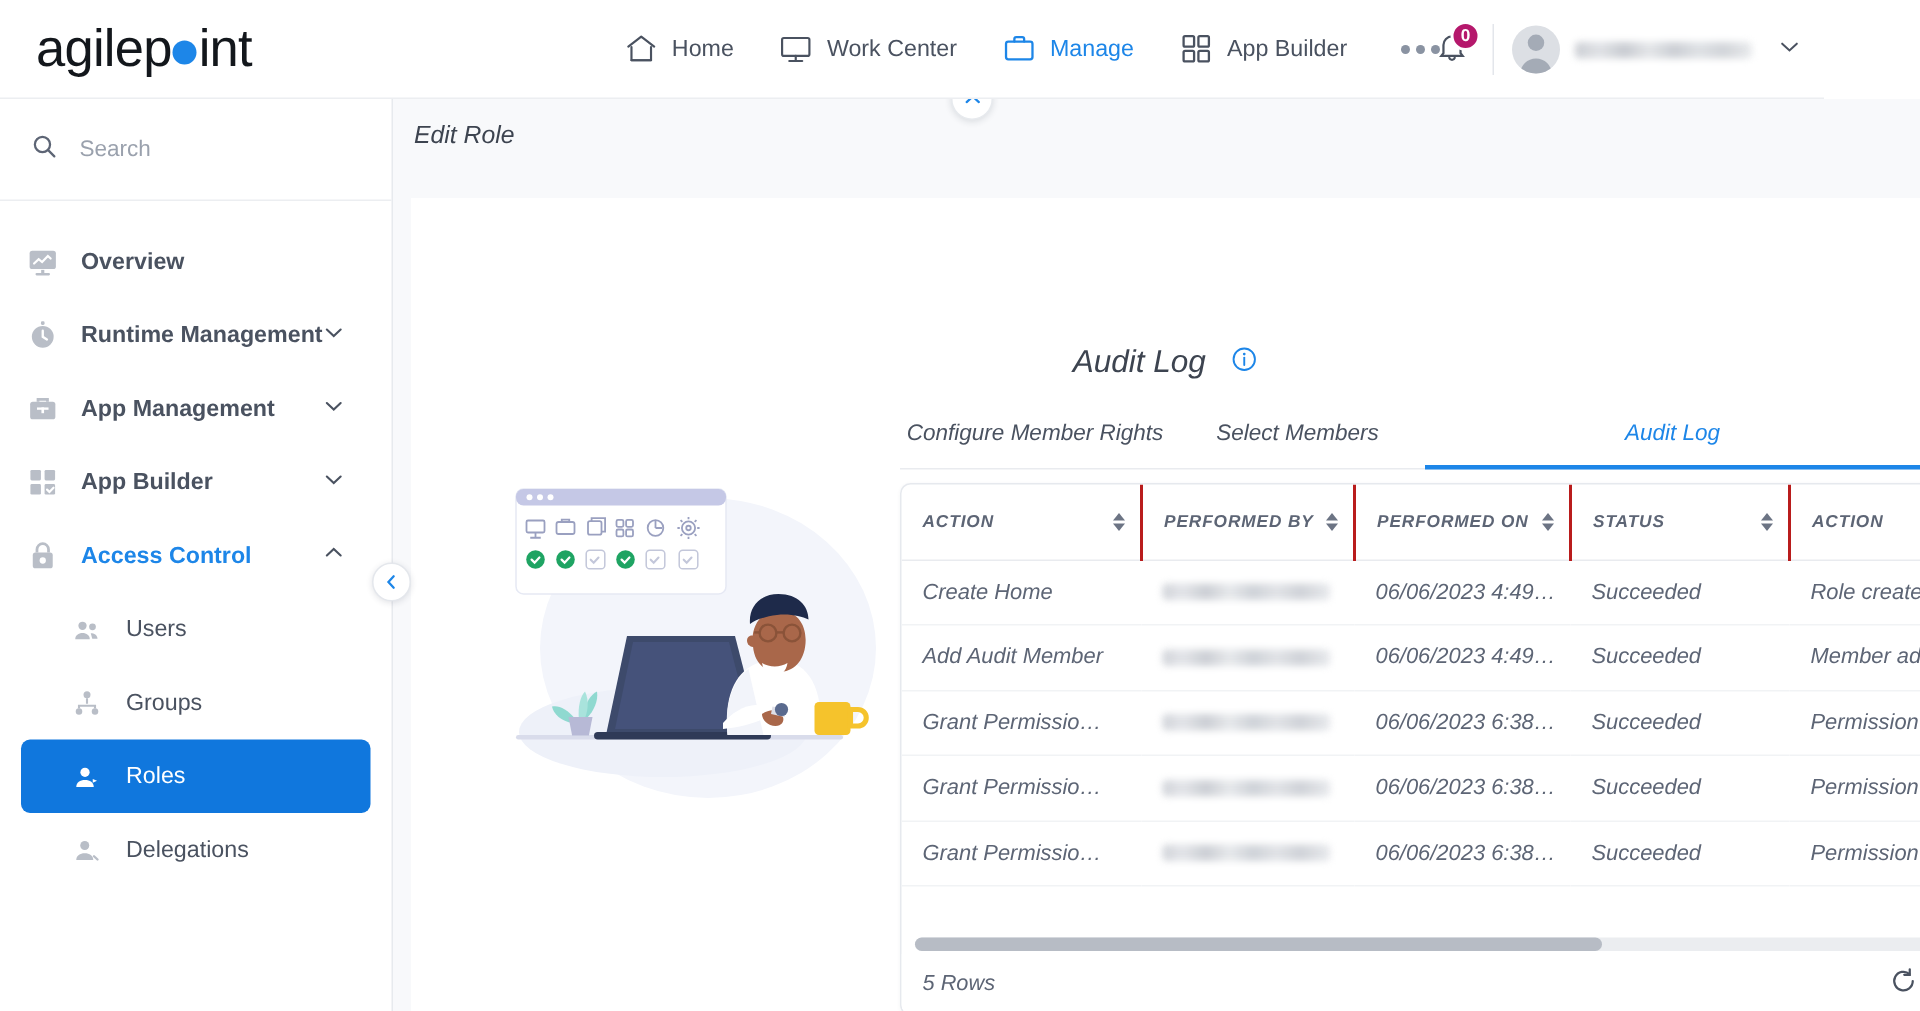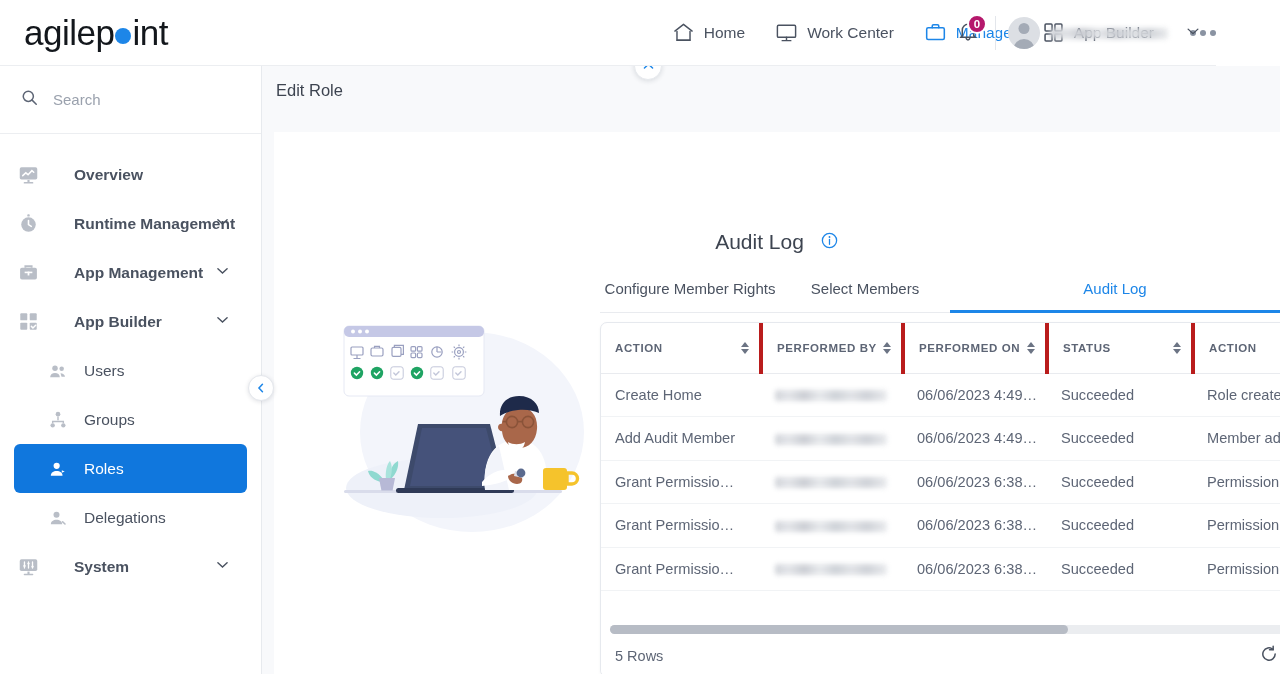"agilep" .topbar { justify-content: space-between -> none }
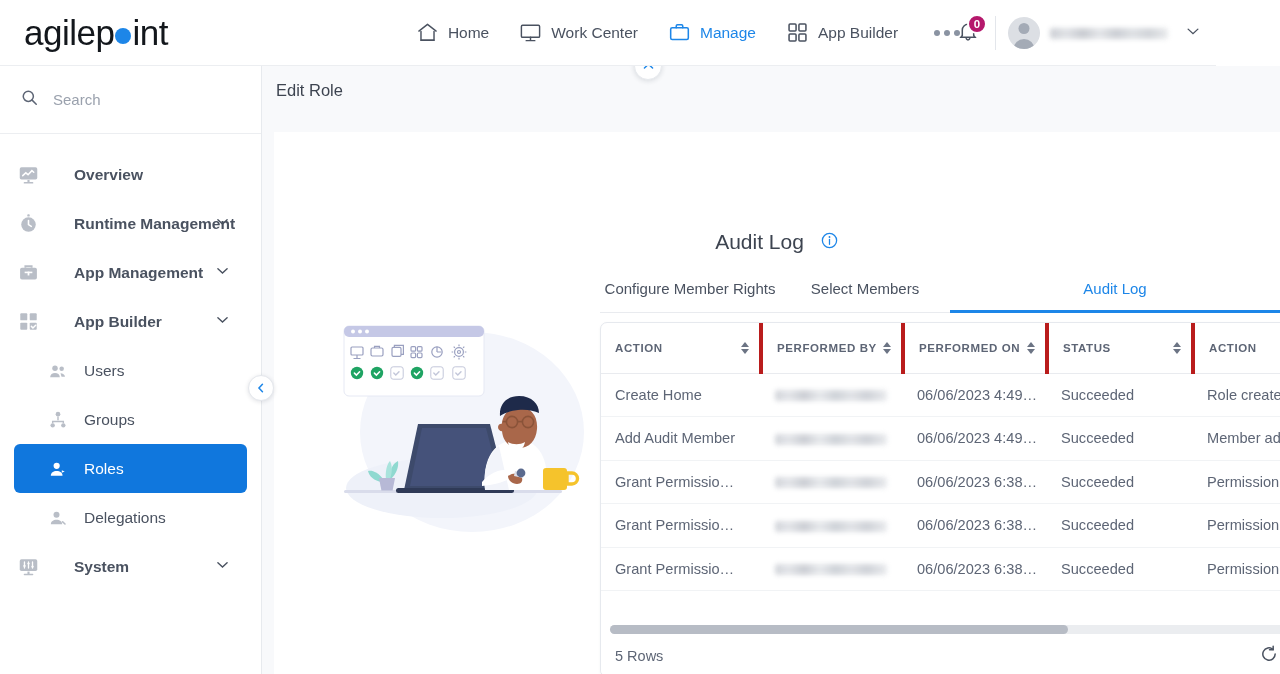"Edit Role" .main { font-style: none -> italic }
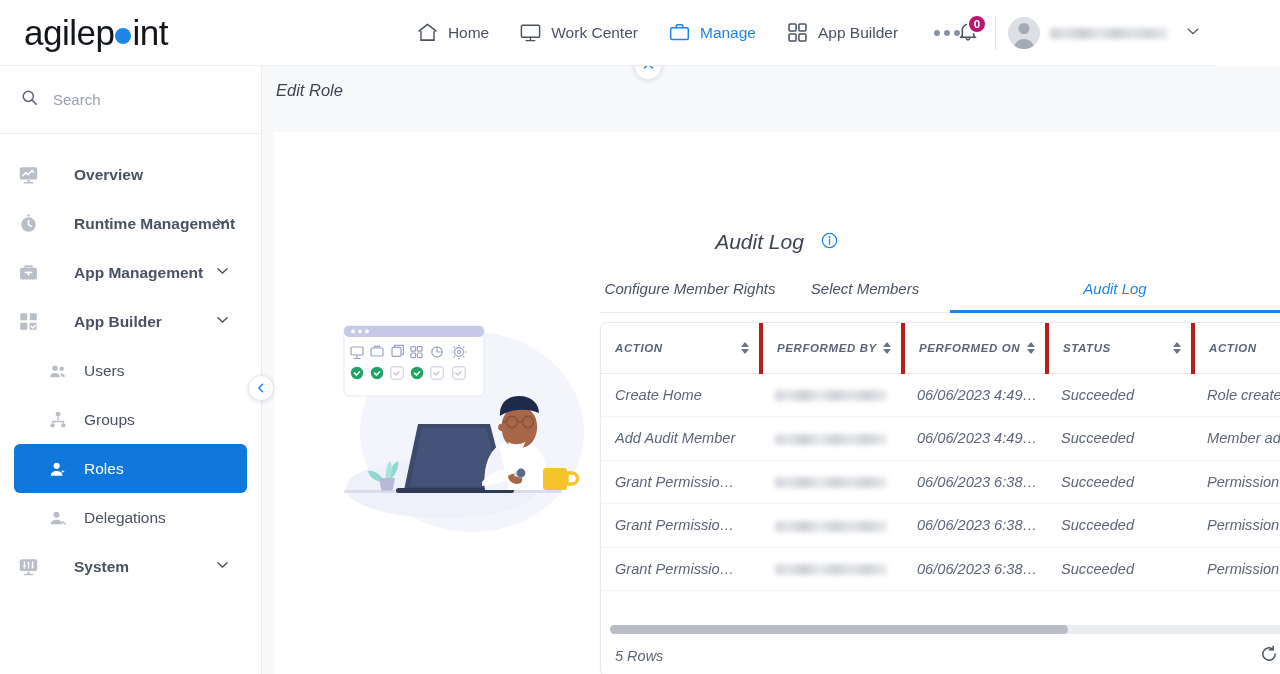"Overview" .srow { gap: 20px -> none }
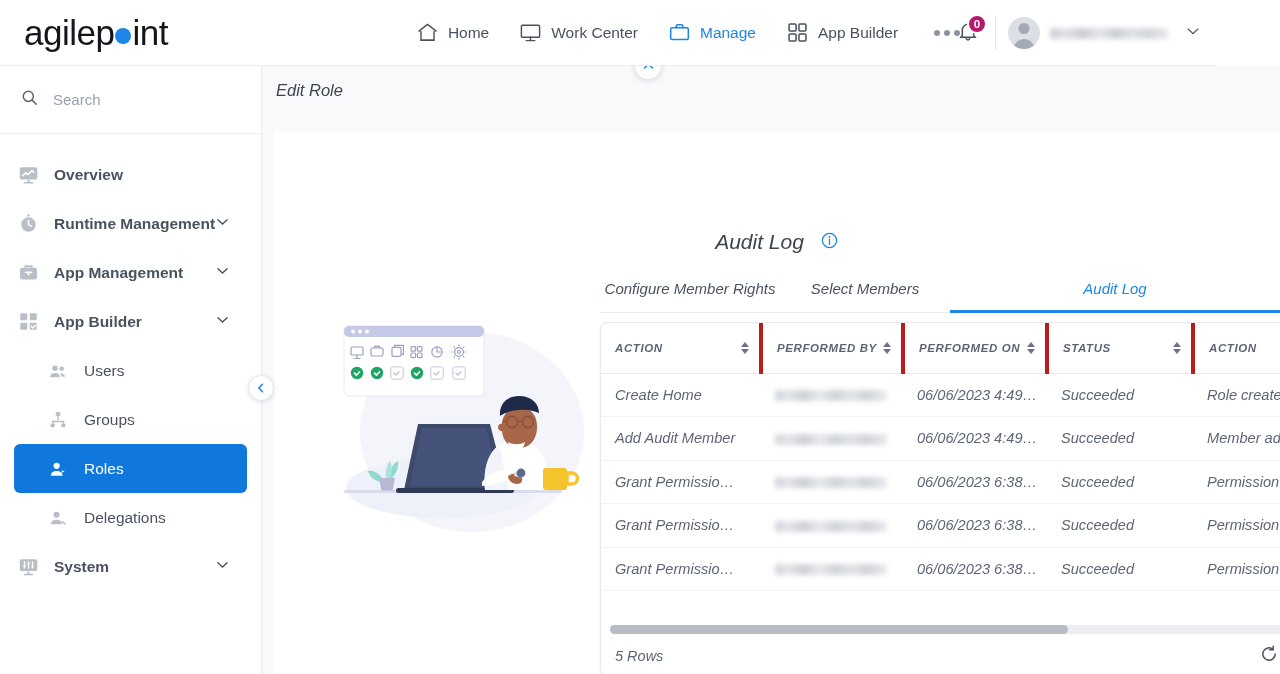"ACTION" thead th { border-right: 4px solid #b91c1c -> 2px solid #b91c1c }
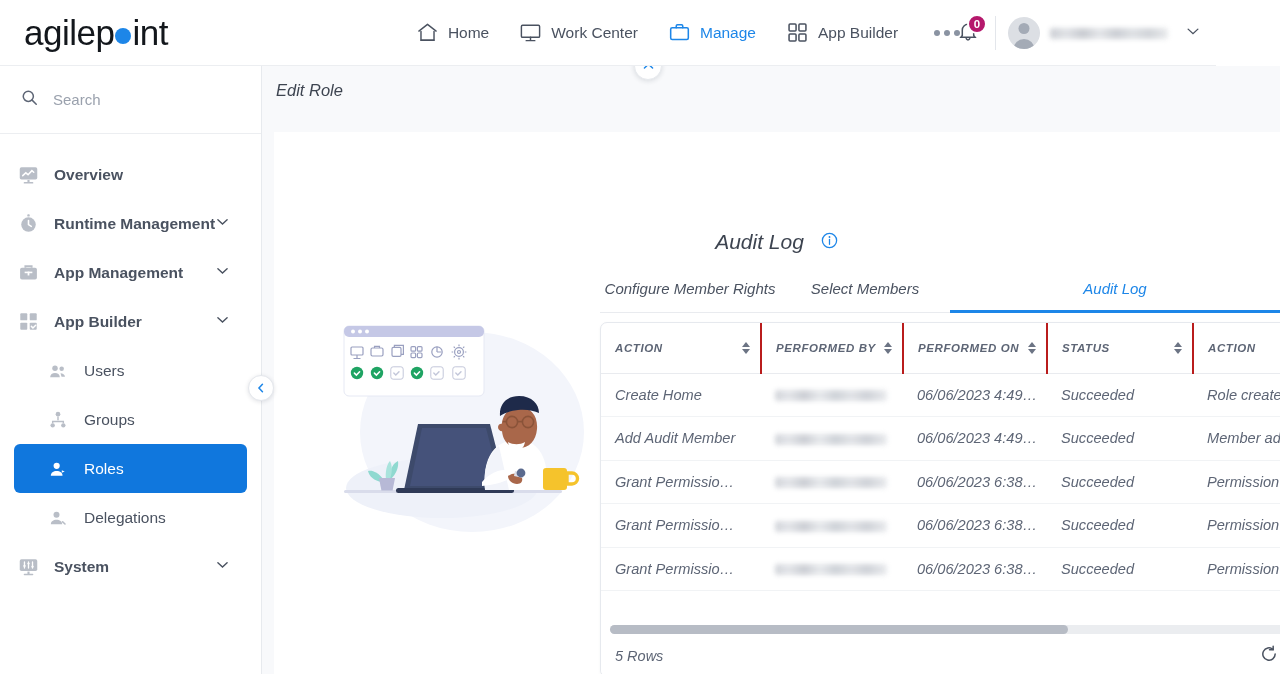"Access Control" div.srow { html: none -> <div> <span> <svg> <rect></rect> <path></path> <circle></circle> </svg> </span> <span>Access Control</span> <span> <svg> <path></path> </svg> </span> </div> }
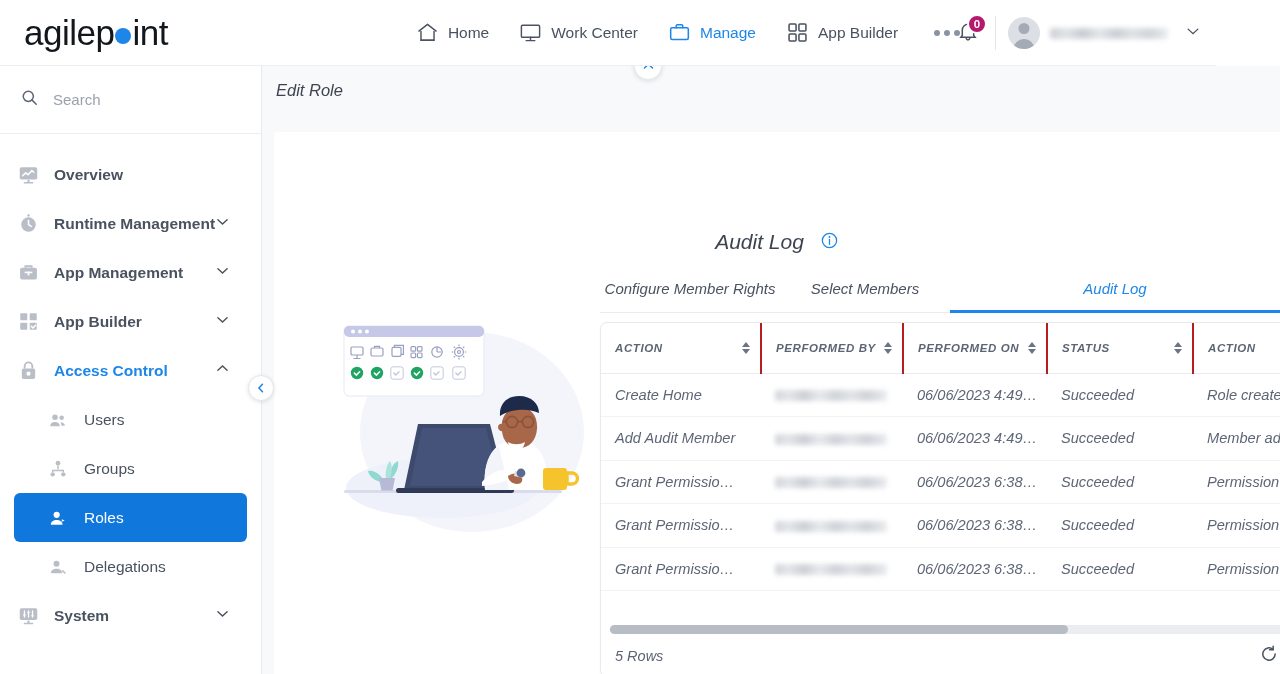"System" div.srow { html: <div> <span> <svg> <rect></rect> <rect></rect> <rect></rect> <g> <path></path> <path></path> <path></path> </g> <g> <rect></rect> <rect></rect> <rect></rect> </g> </svg> </span> <span>System</span> <span> <svg> <path></path> </svg> </span> </div> -> none }
